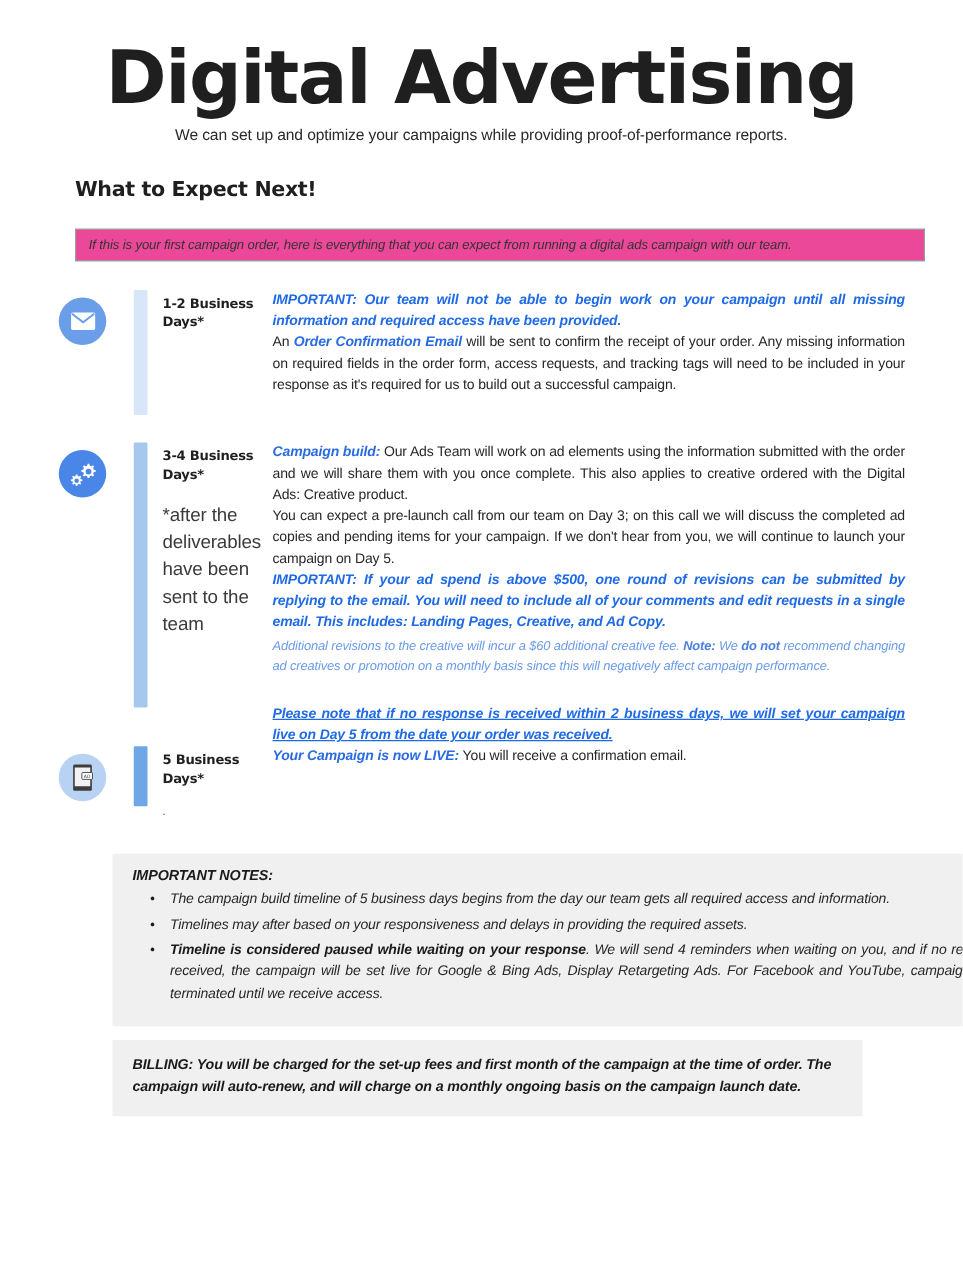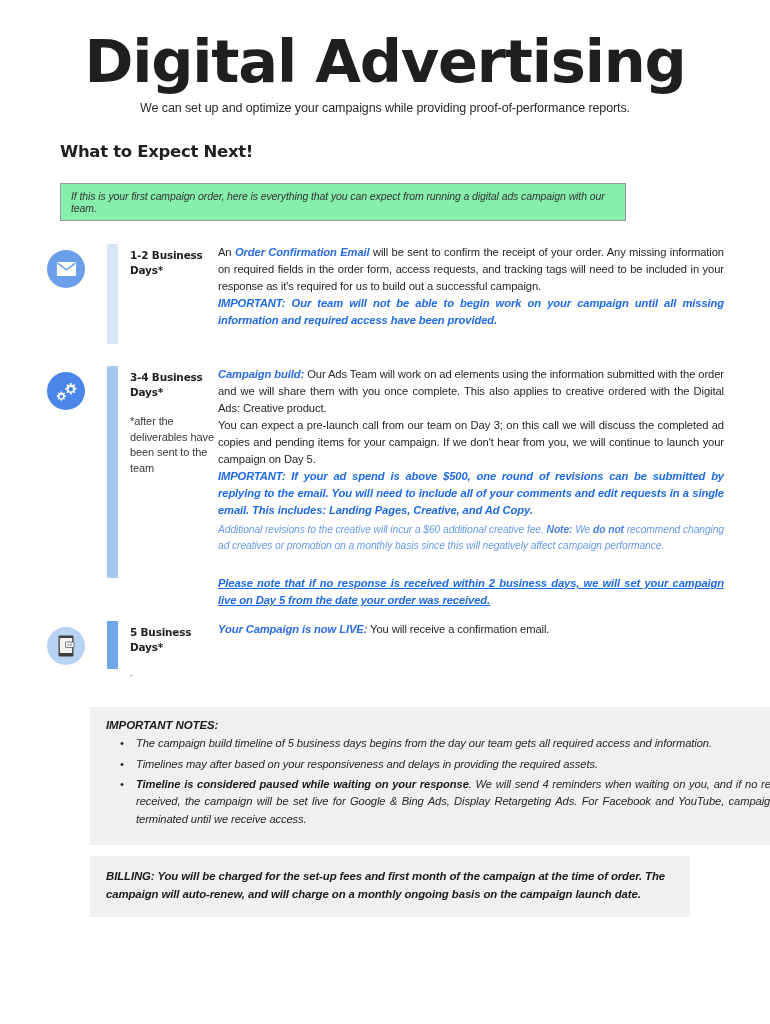"If this is your first" .intro-box { background: #86efac -> #ec4899; width: 566px -> 680px }
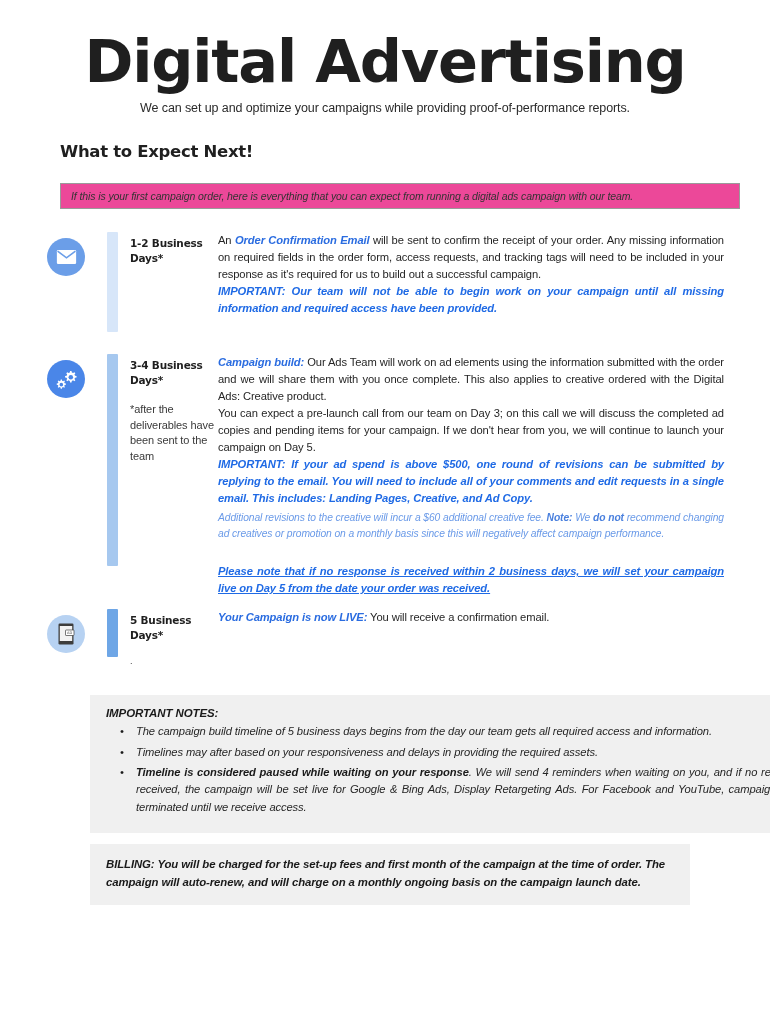"An Order Confirmation Email will" p.p { order: before "IMPORTANT: Our team will not" -> after "IMPORTANT: Our team will not" }
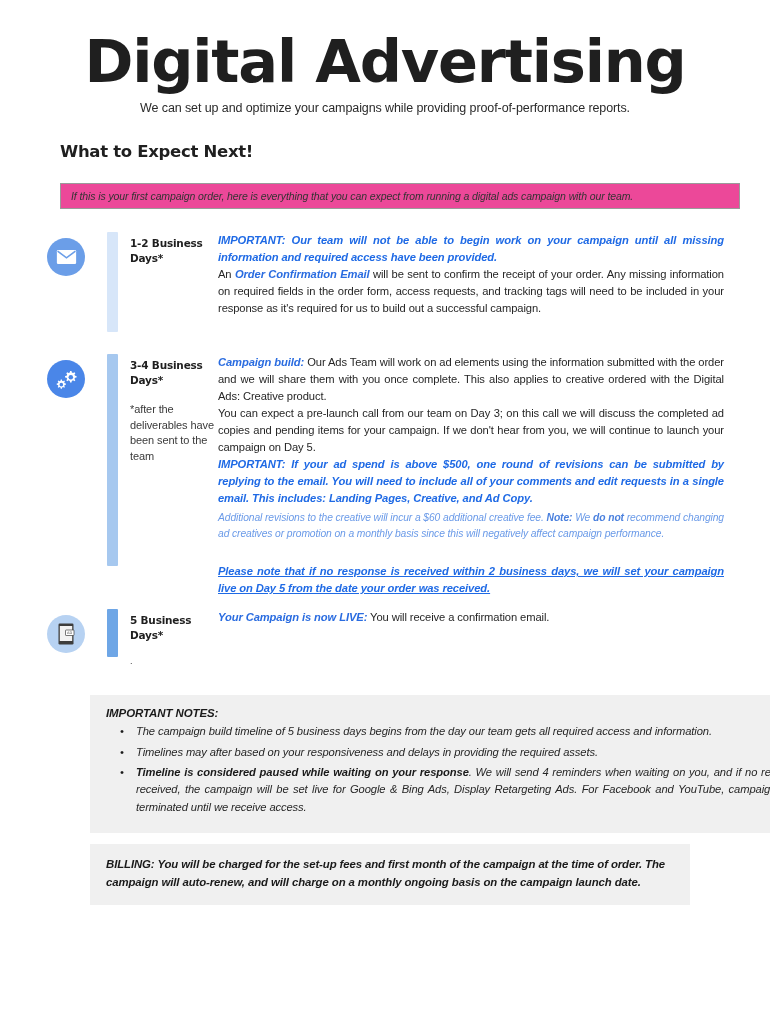"*after the deliverables have been" .day-note { font-size: 11px -> 15px }
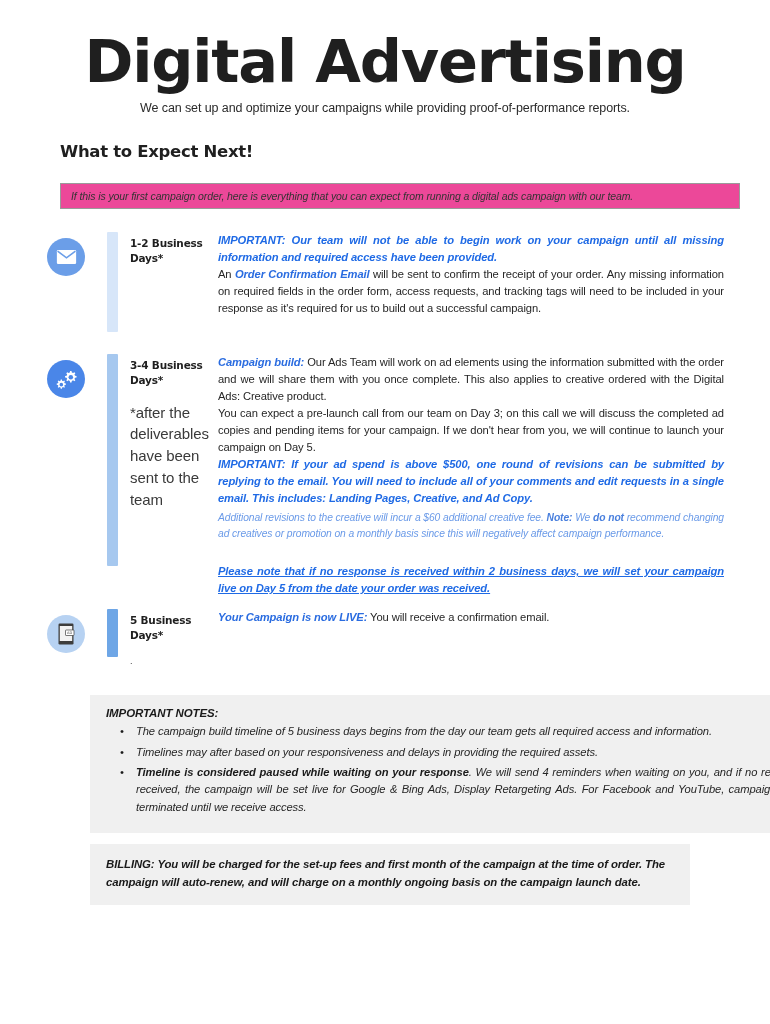"5 Business Days*" div.row { margin-top: 12px -> none }
